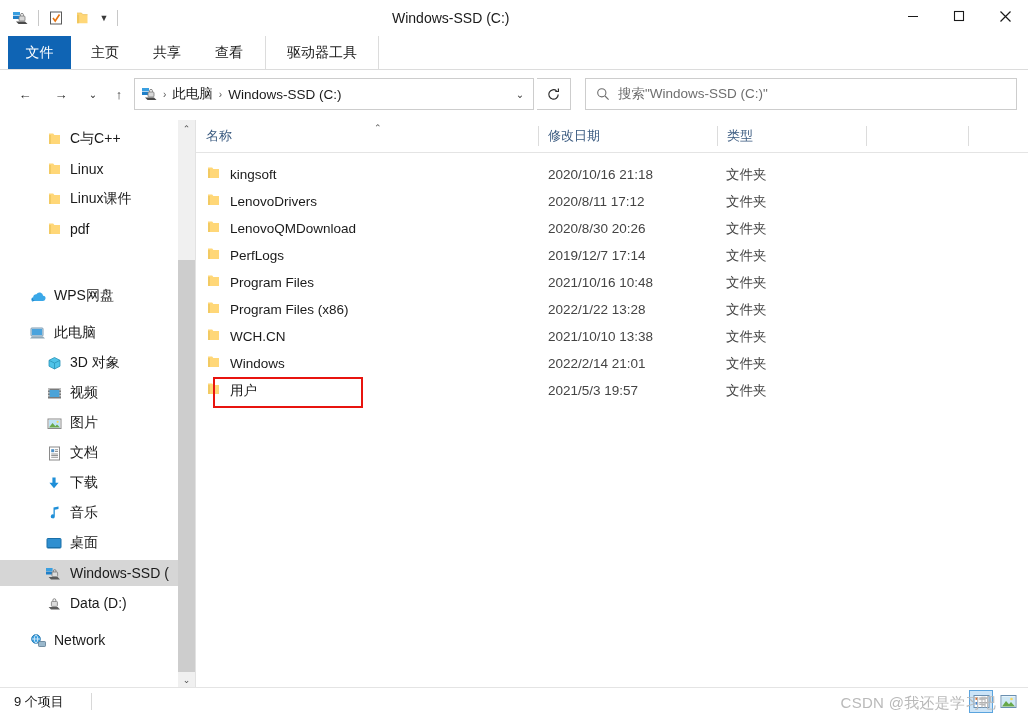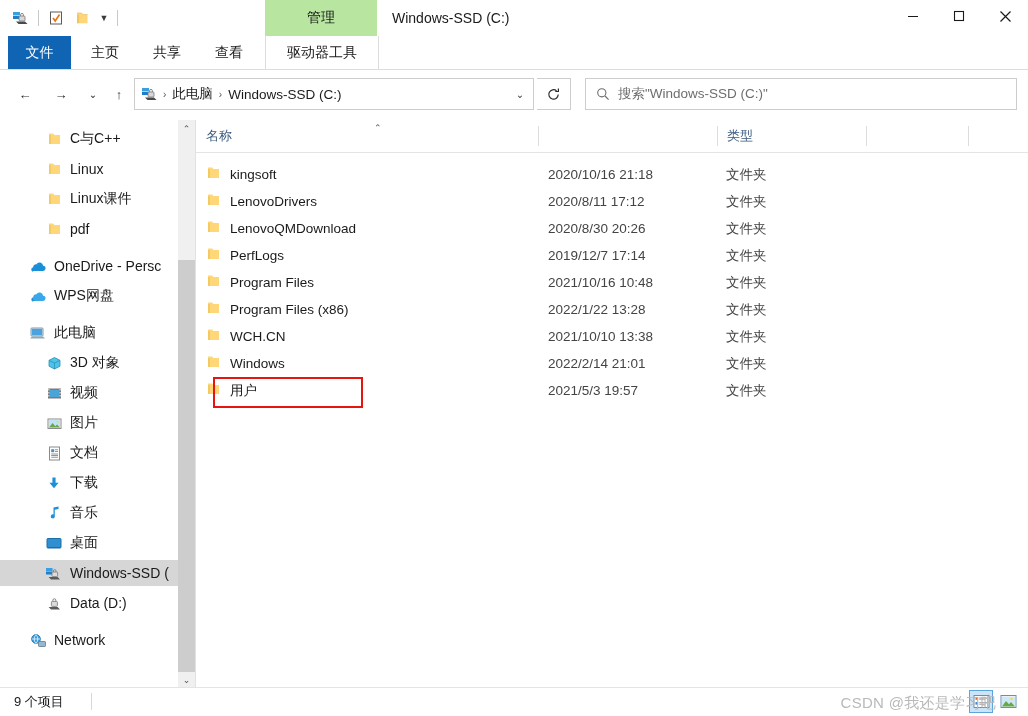"管理" div.ctx-tab { html: <div> <span>管理</span> </div> -> none }
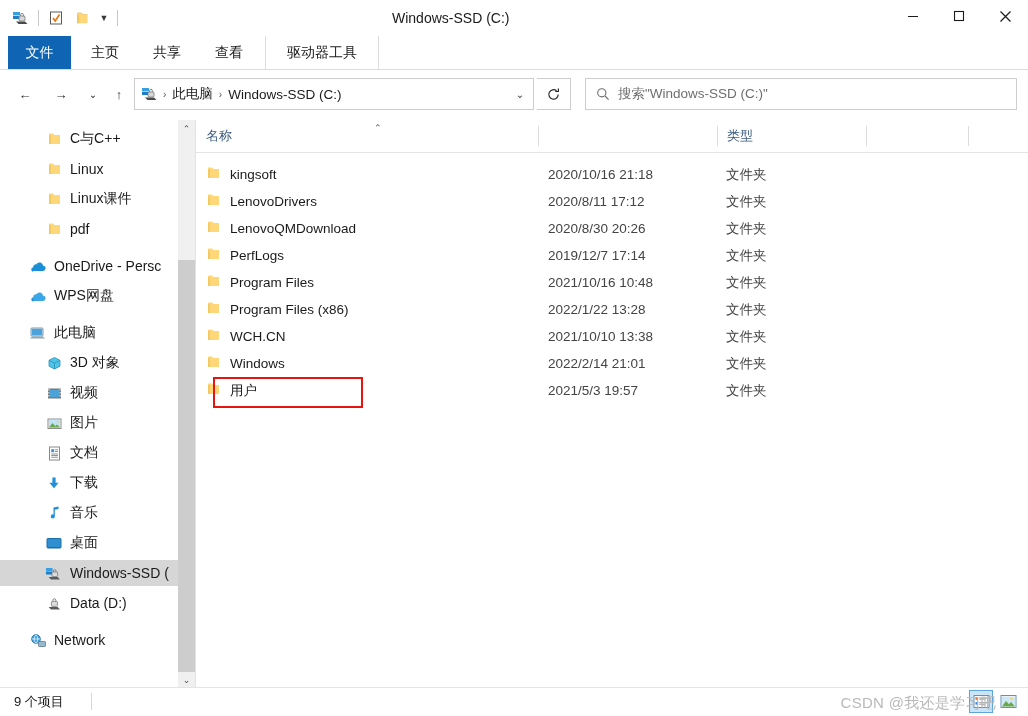"修改日期" div.col { html: none -> <div> <span>修改日期</span> </div> }
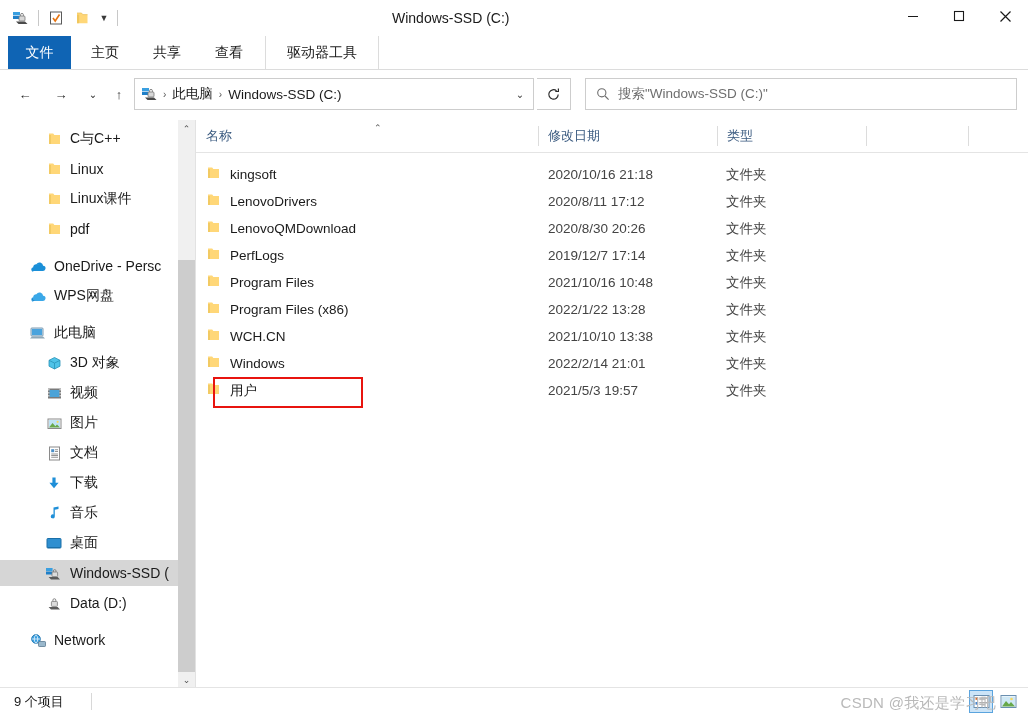"OneDrive - Persc" div.nav-item { html: <div> <span></span> <span> <svg> <path></path> <path></path> </svg> </span> <span>OneDrive - Persc</span> </div> -> none }
